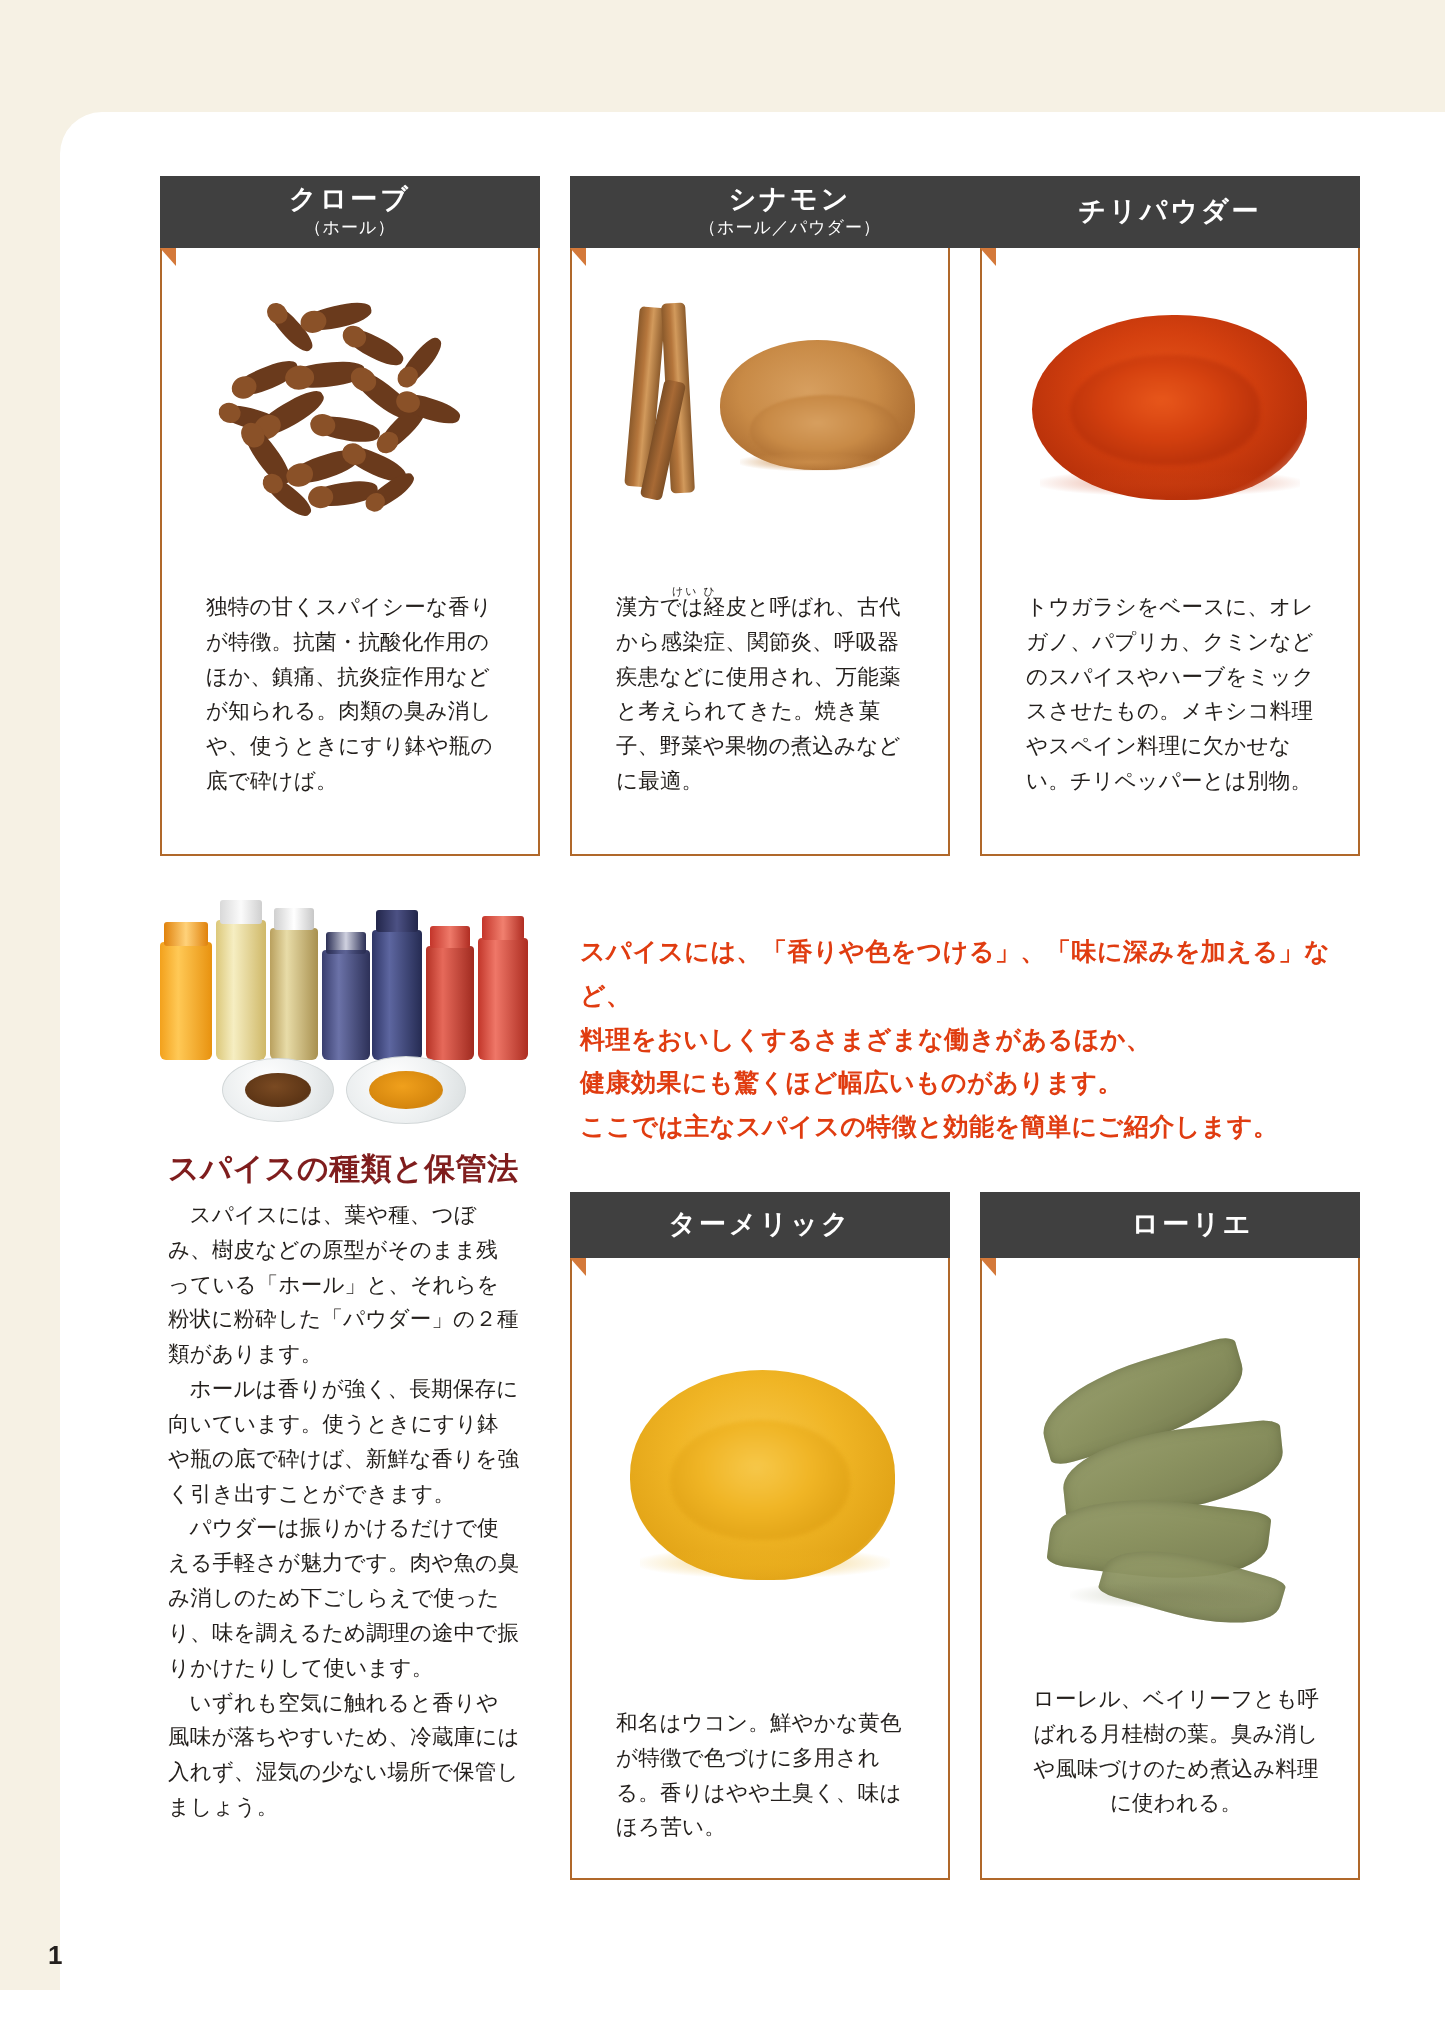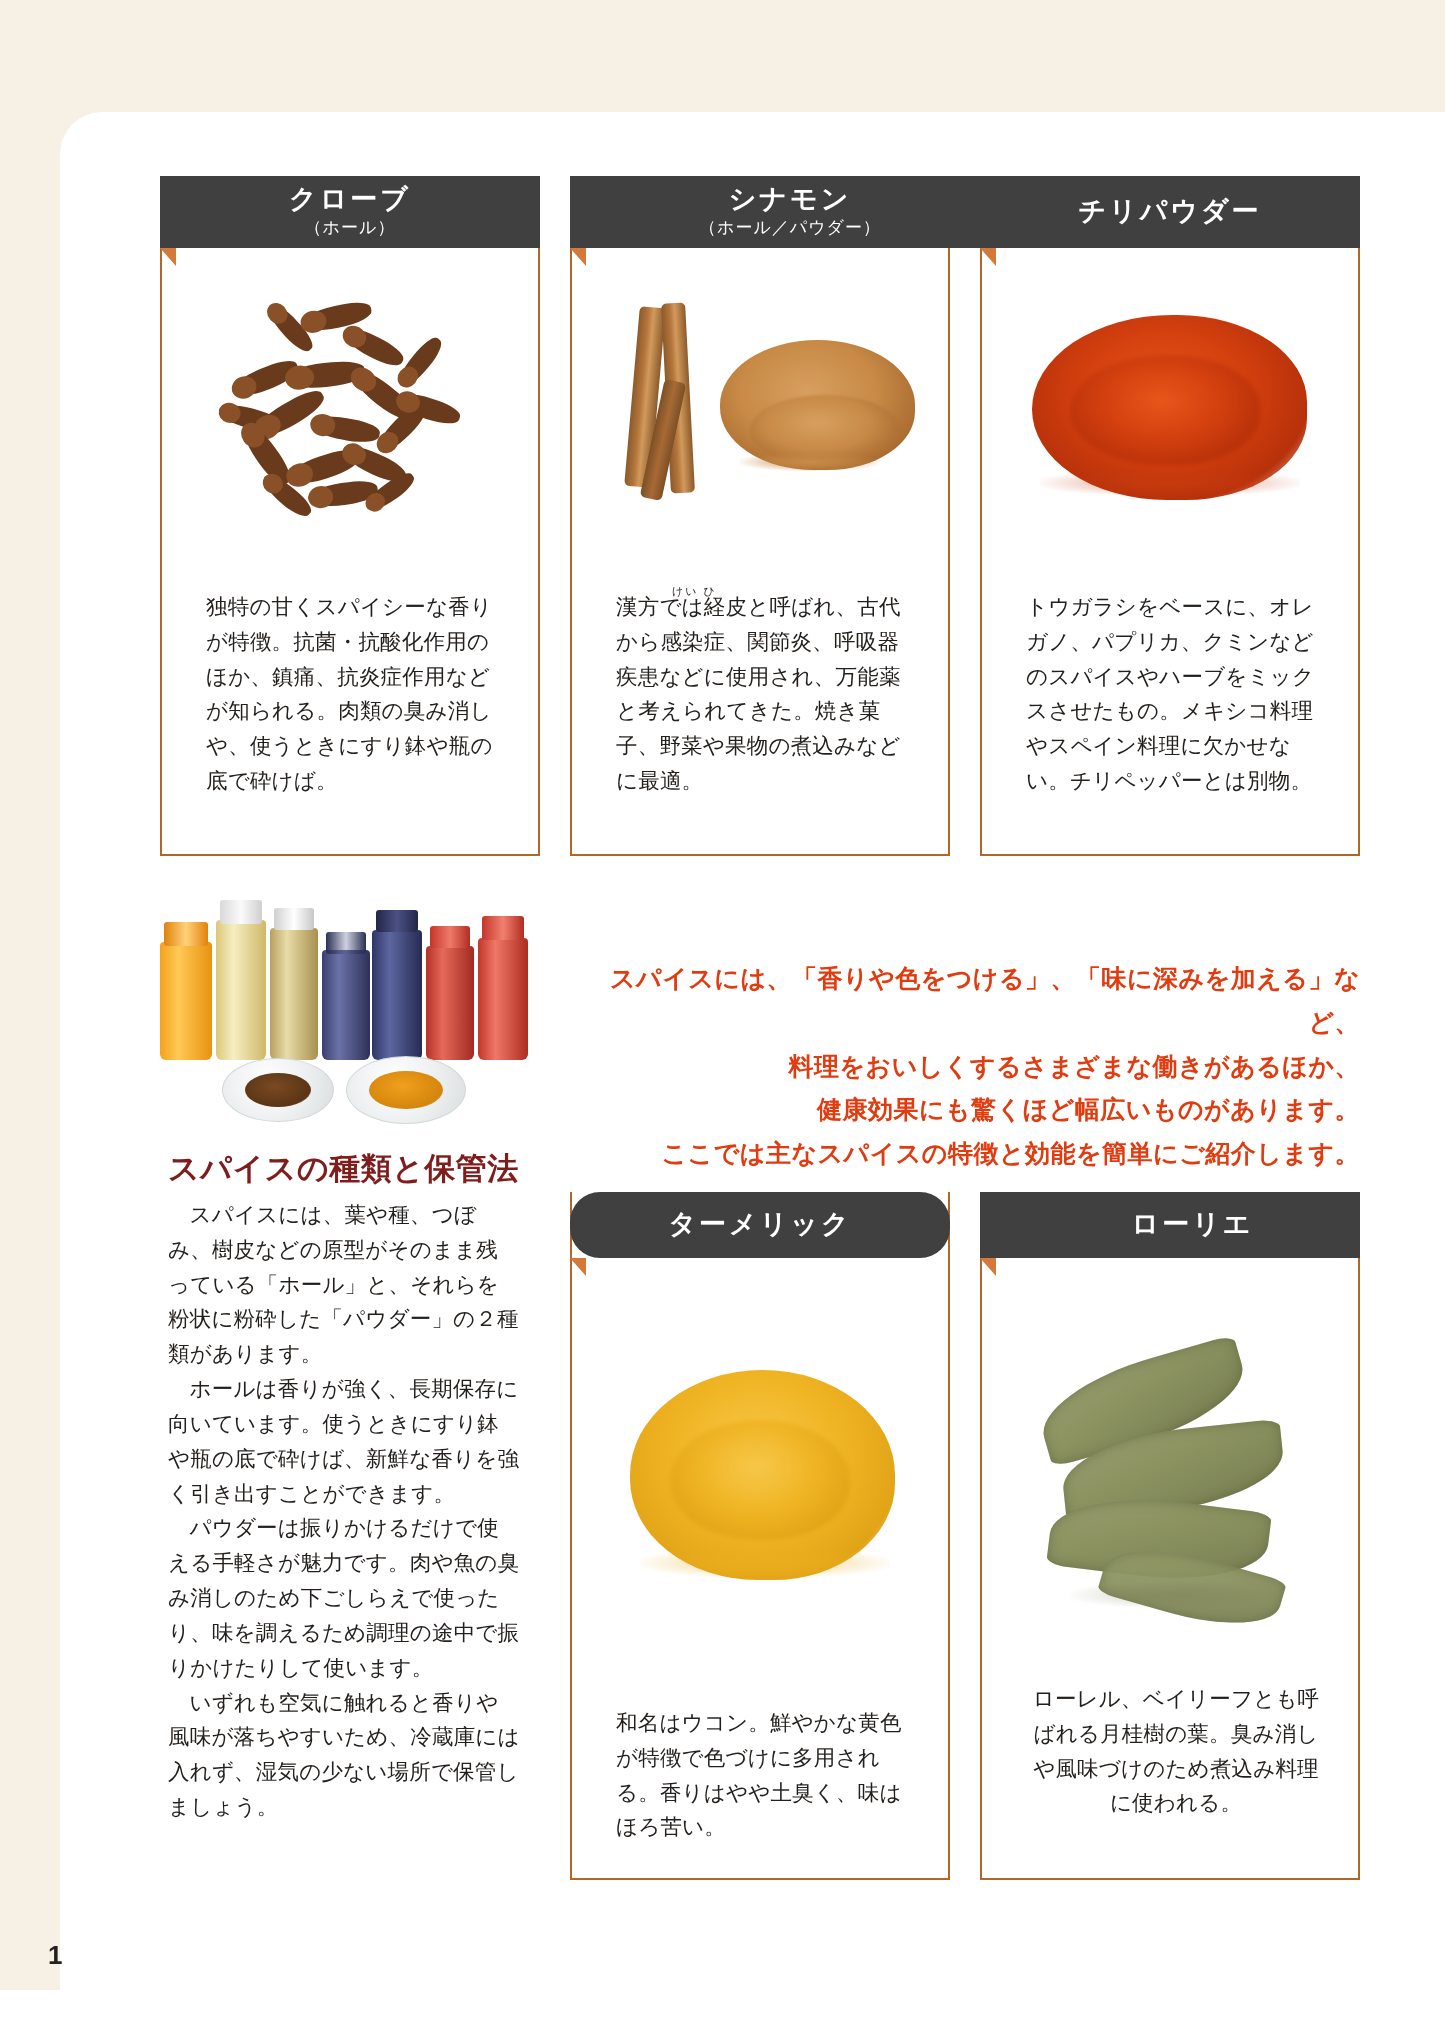"スパイスには、「香りや色をつける」、「味に深みを加える」など、" .intro-text { margin-top: 27px -> none; text-align: right -> left }
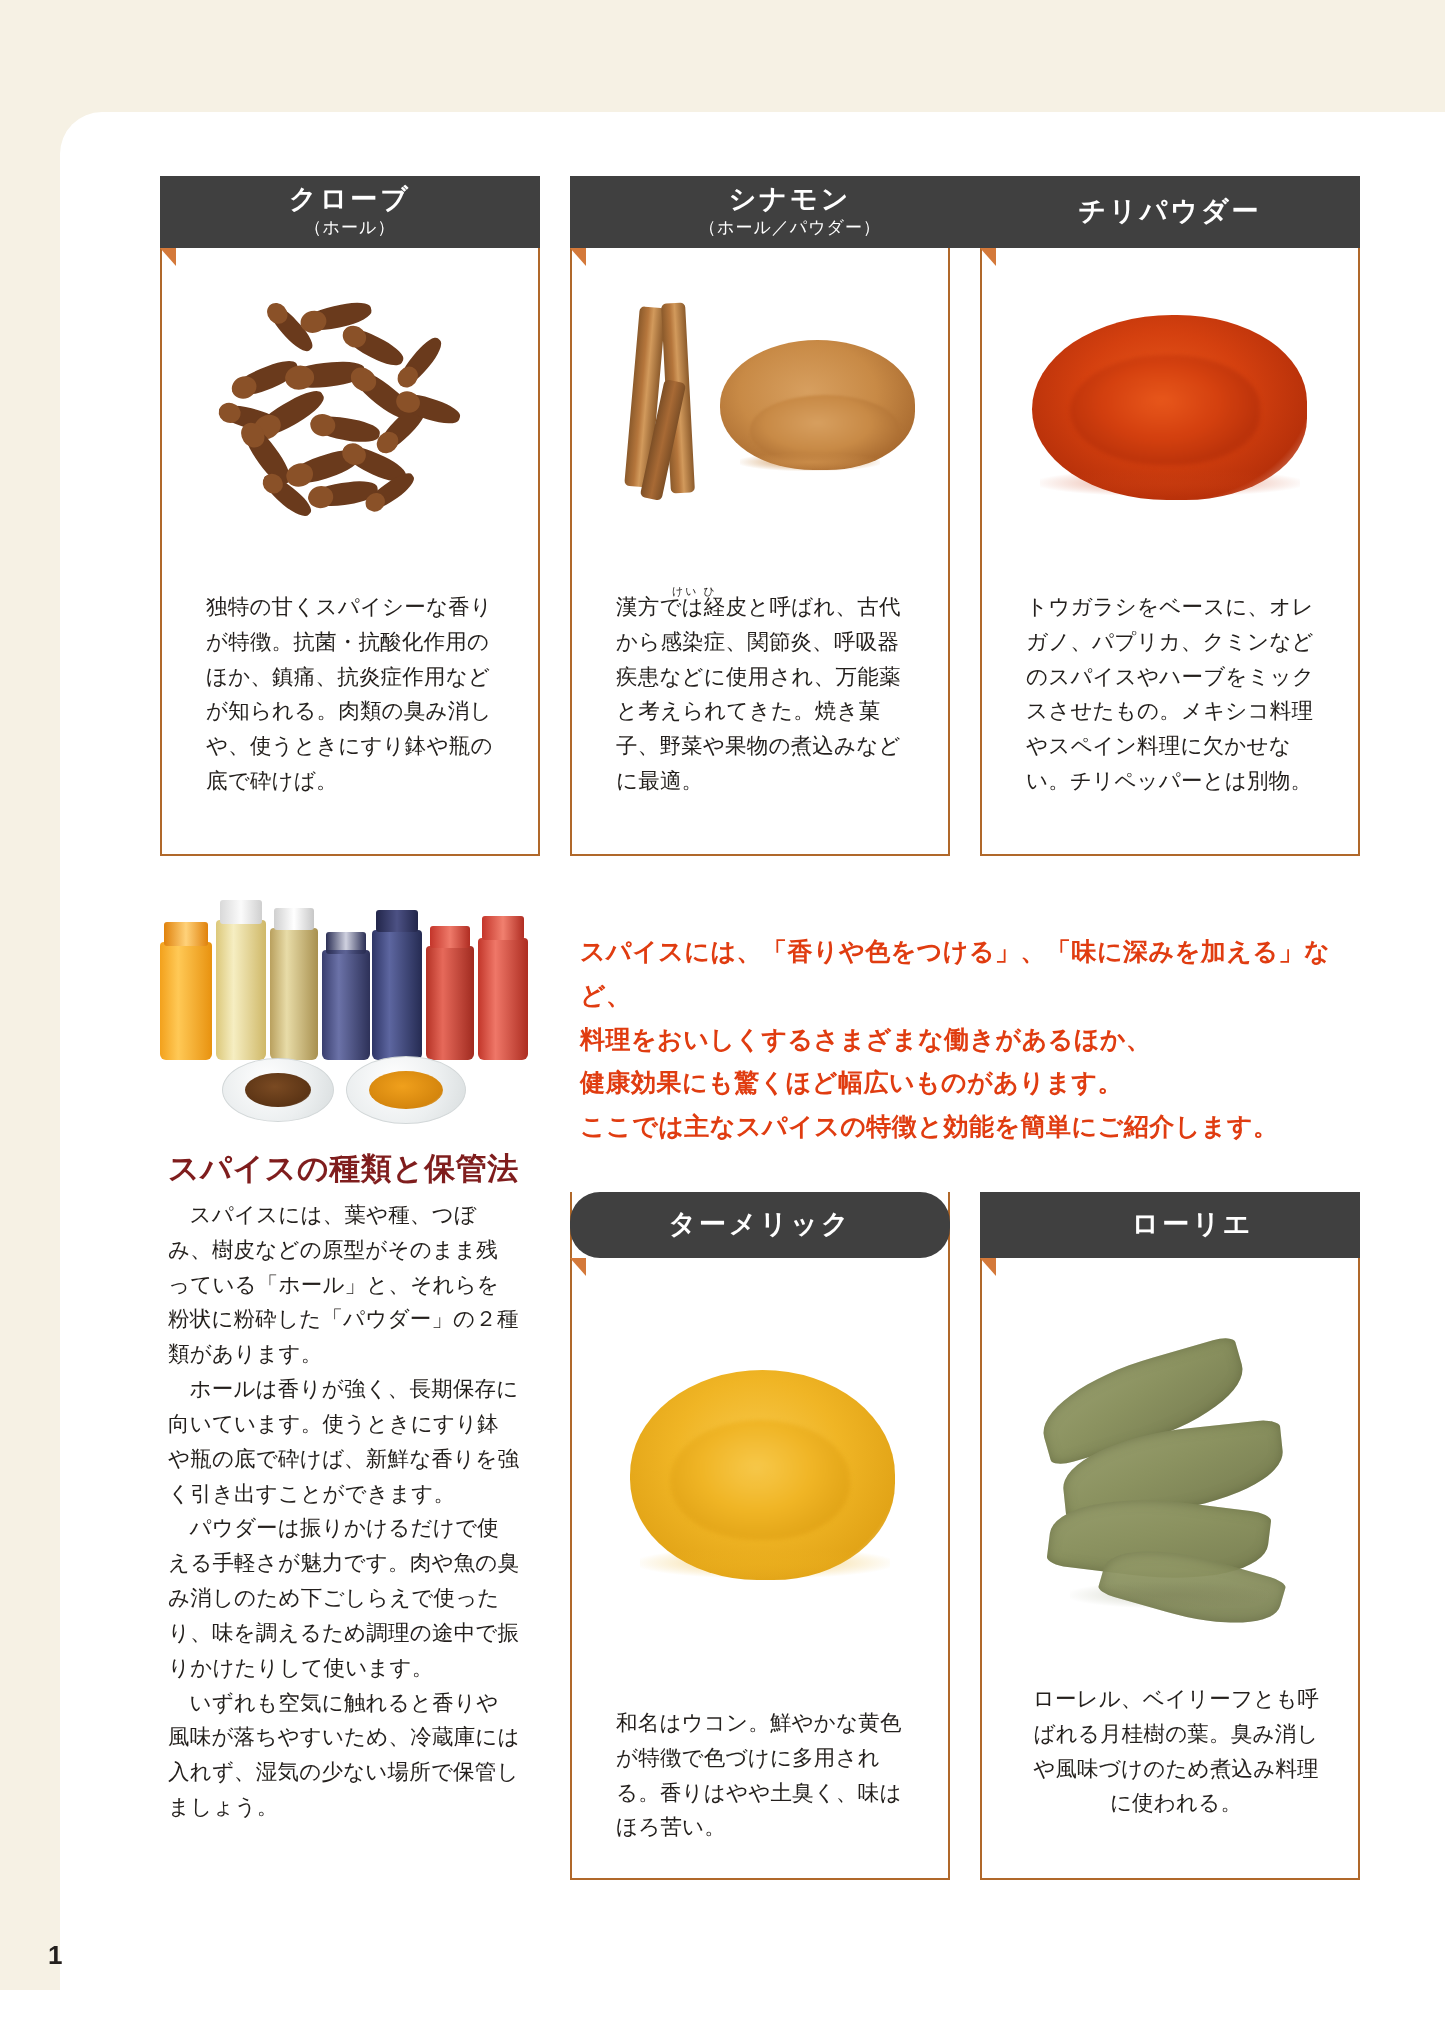"ターメリック" div.card-header { border-radius: 30px -> none }
